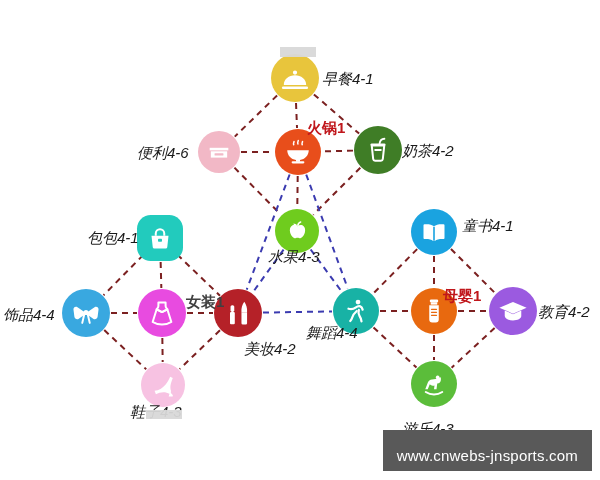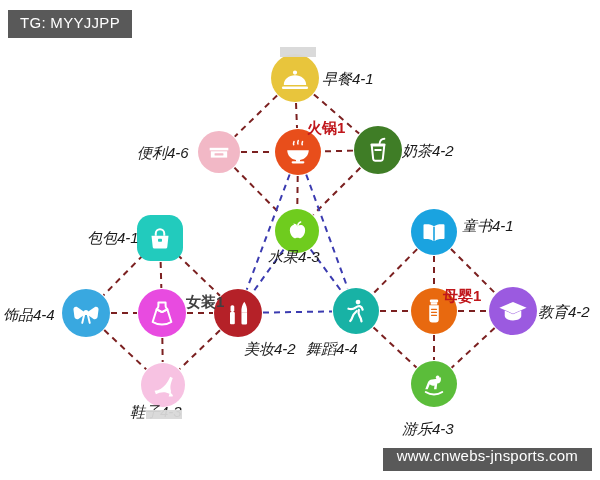"TG: MYYJJPP" div.tag-badge { html: <div>TG: MYYJJPP</div> -> none }
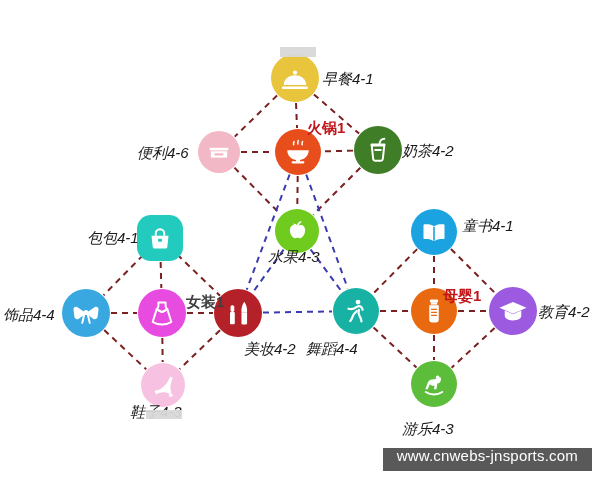"舞蹈4-4" div.node-label { top: 341px -> 325px }
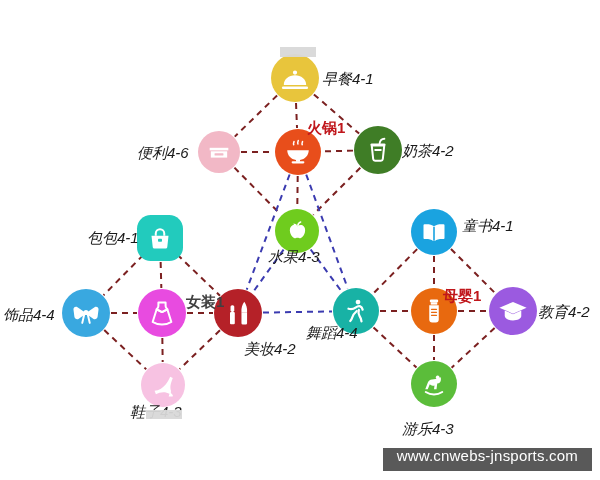"www.cnwebs-jnsports.com" .watermark { padding: 0 14px 7px 14px -> 18px 14px 7px 14px }
